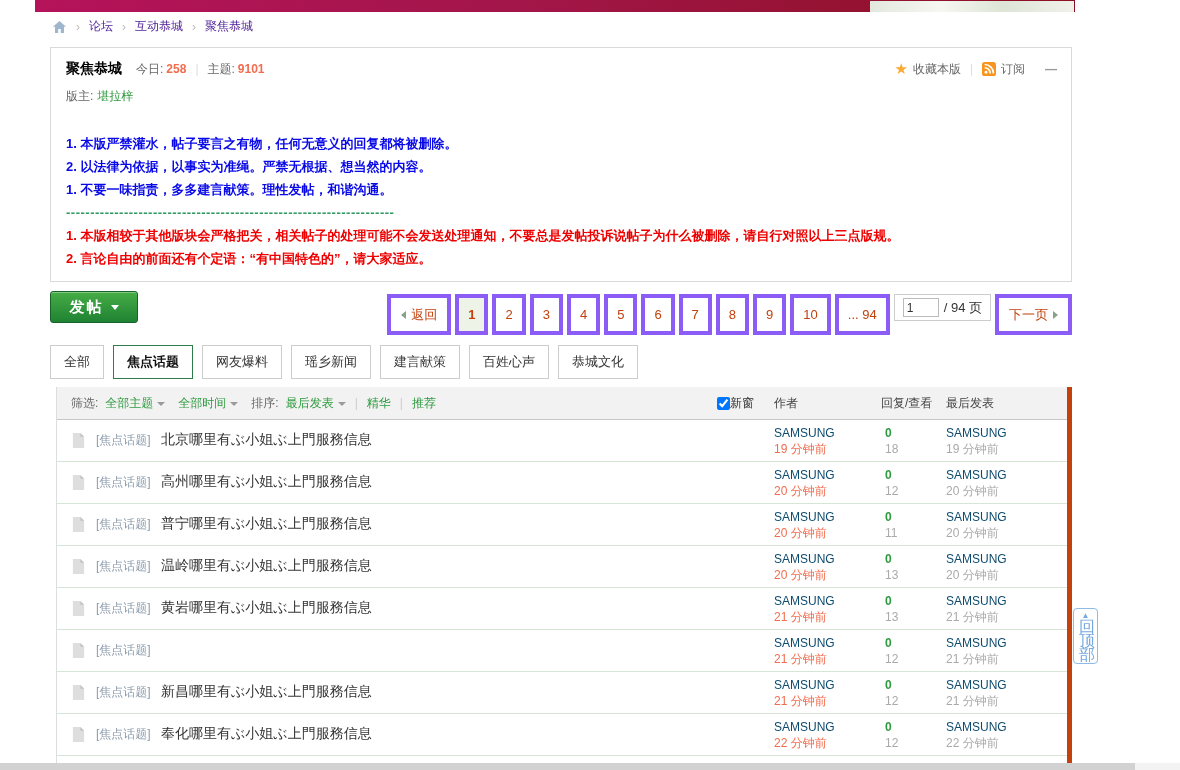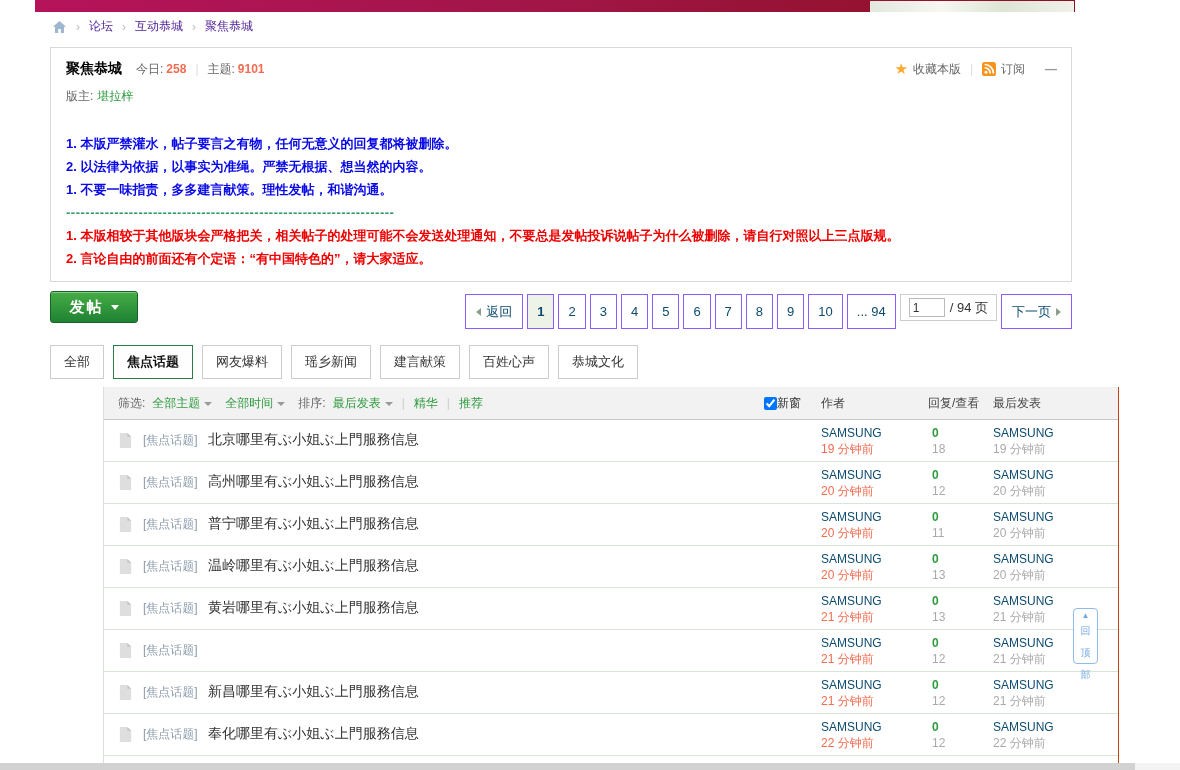"返回" .pg { border: 1px solid #8b5cf6 -> 4px solid #8b5cf6; color: #0c4a6e -> #c2410c; height: 35px -> 41px }
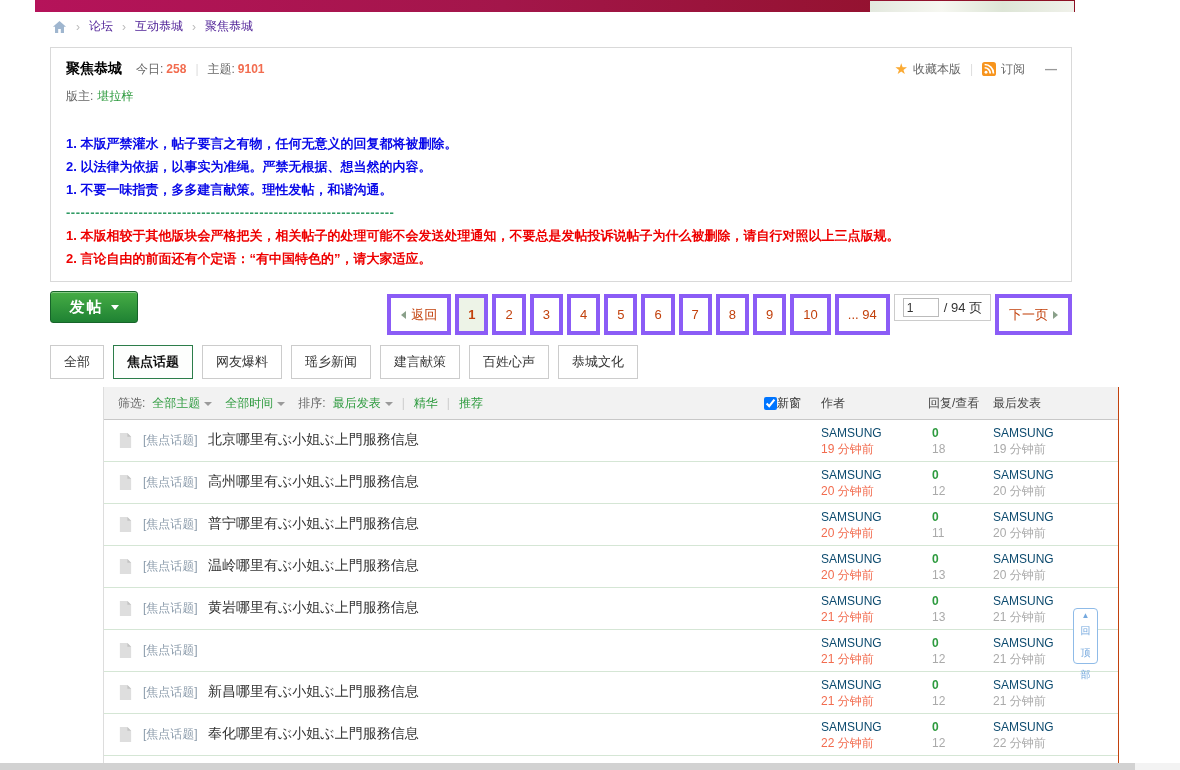"筛选:" .ttable { border-right: 1px solid #c2410c -> 5px solid #c2410c; margin-left: 47px -> none }
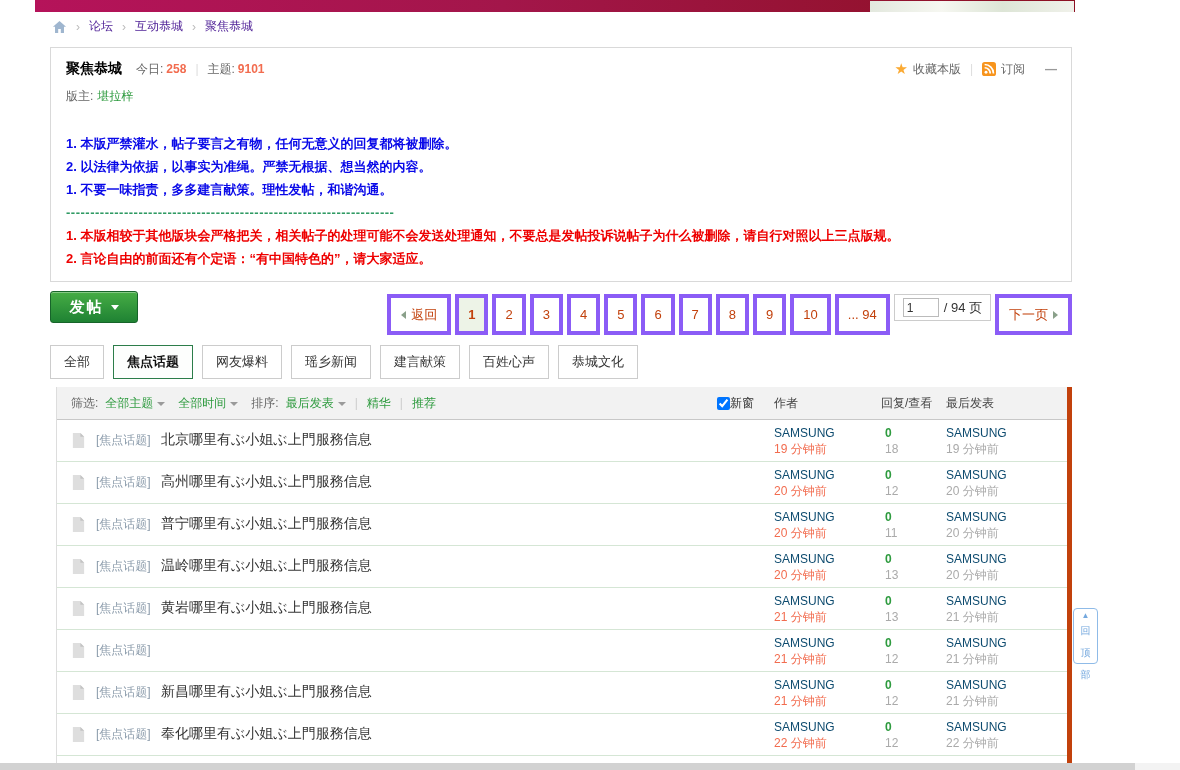"回顶部" .backtop .txt { font-size: 10px -> 16px; line-height: 22px -> 14px }
